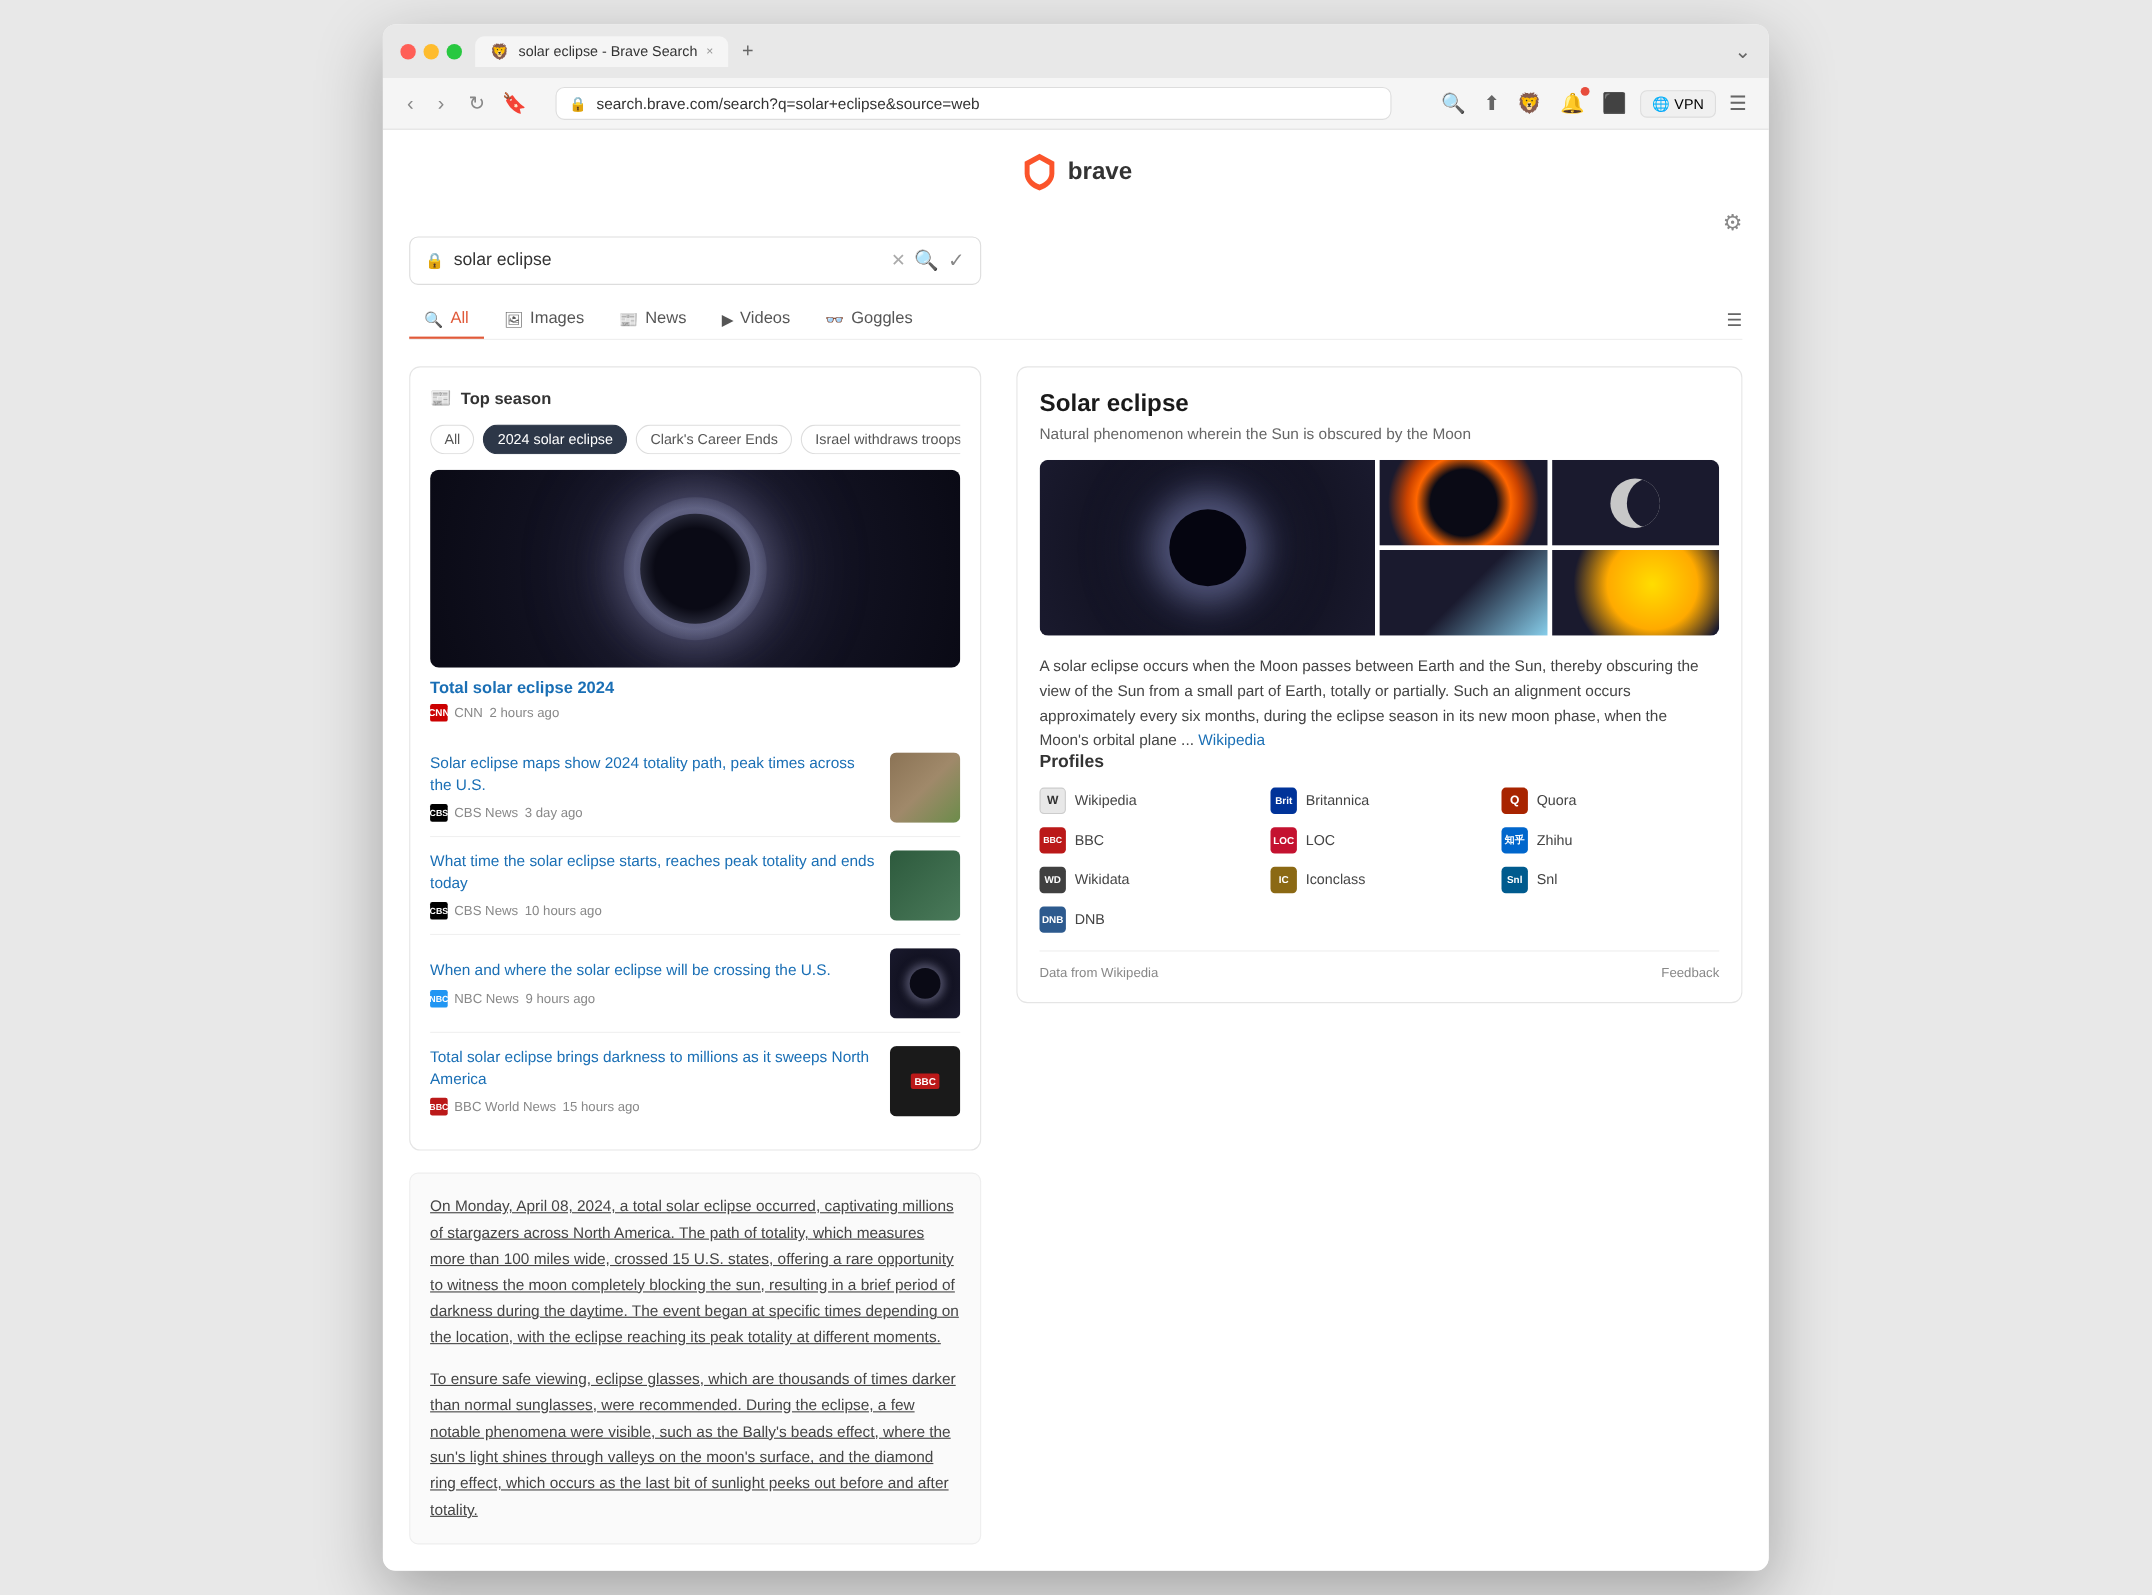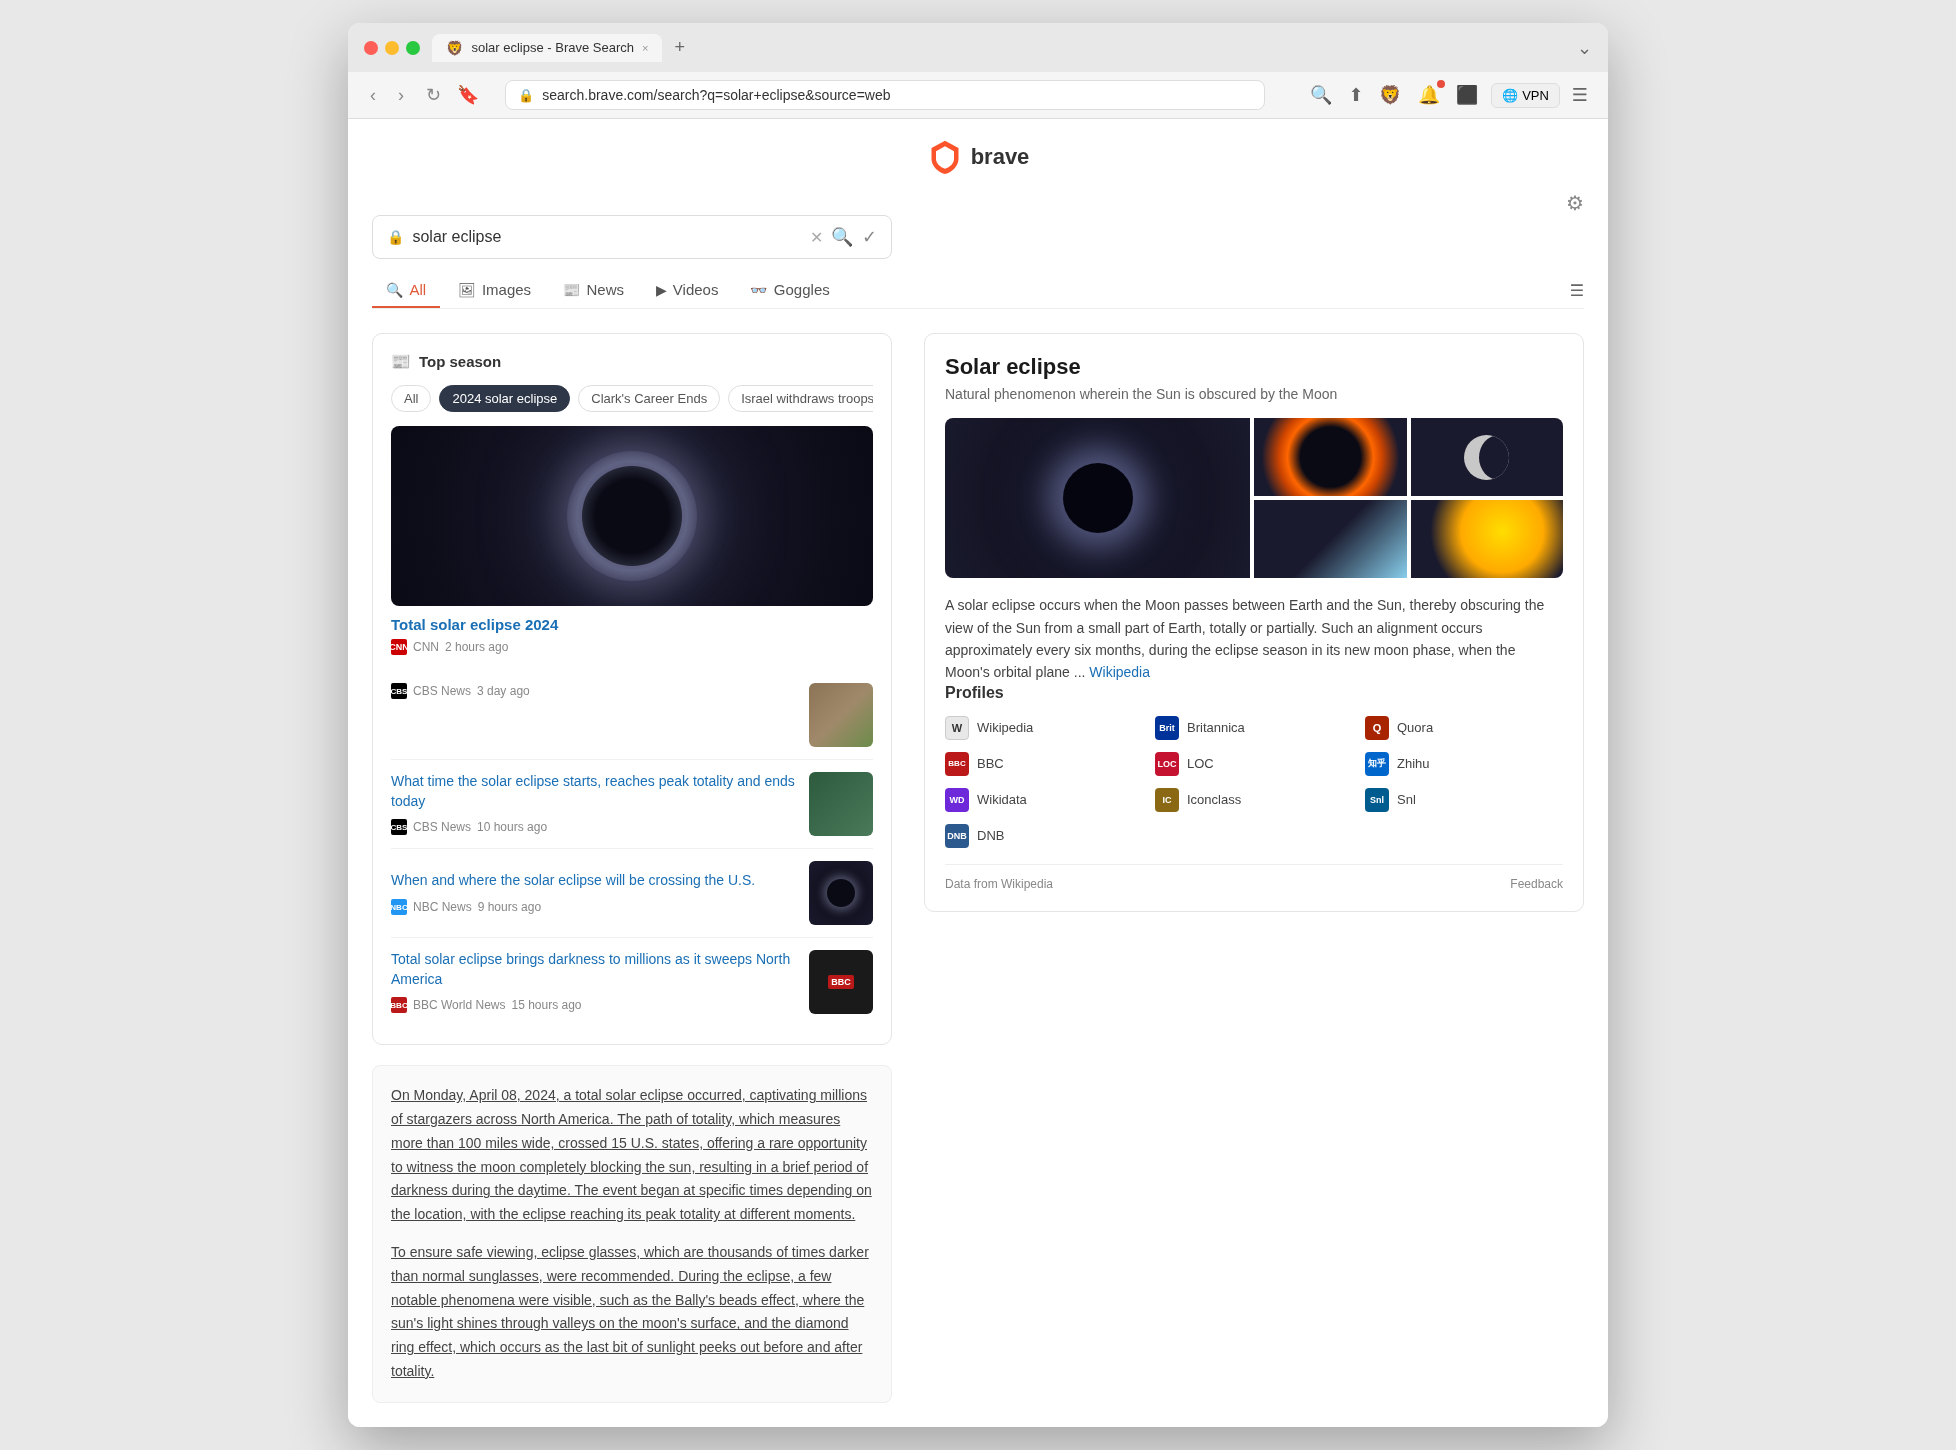"Solar eclipse maps show 2024" div.story-title { html: none -> <div>Solar eclipse maps show 2024 totality path, peak times across the U.S.</div> }
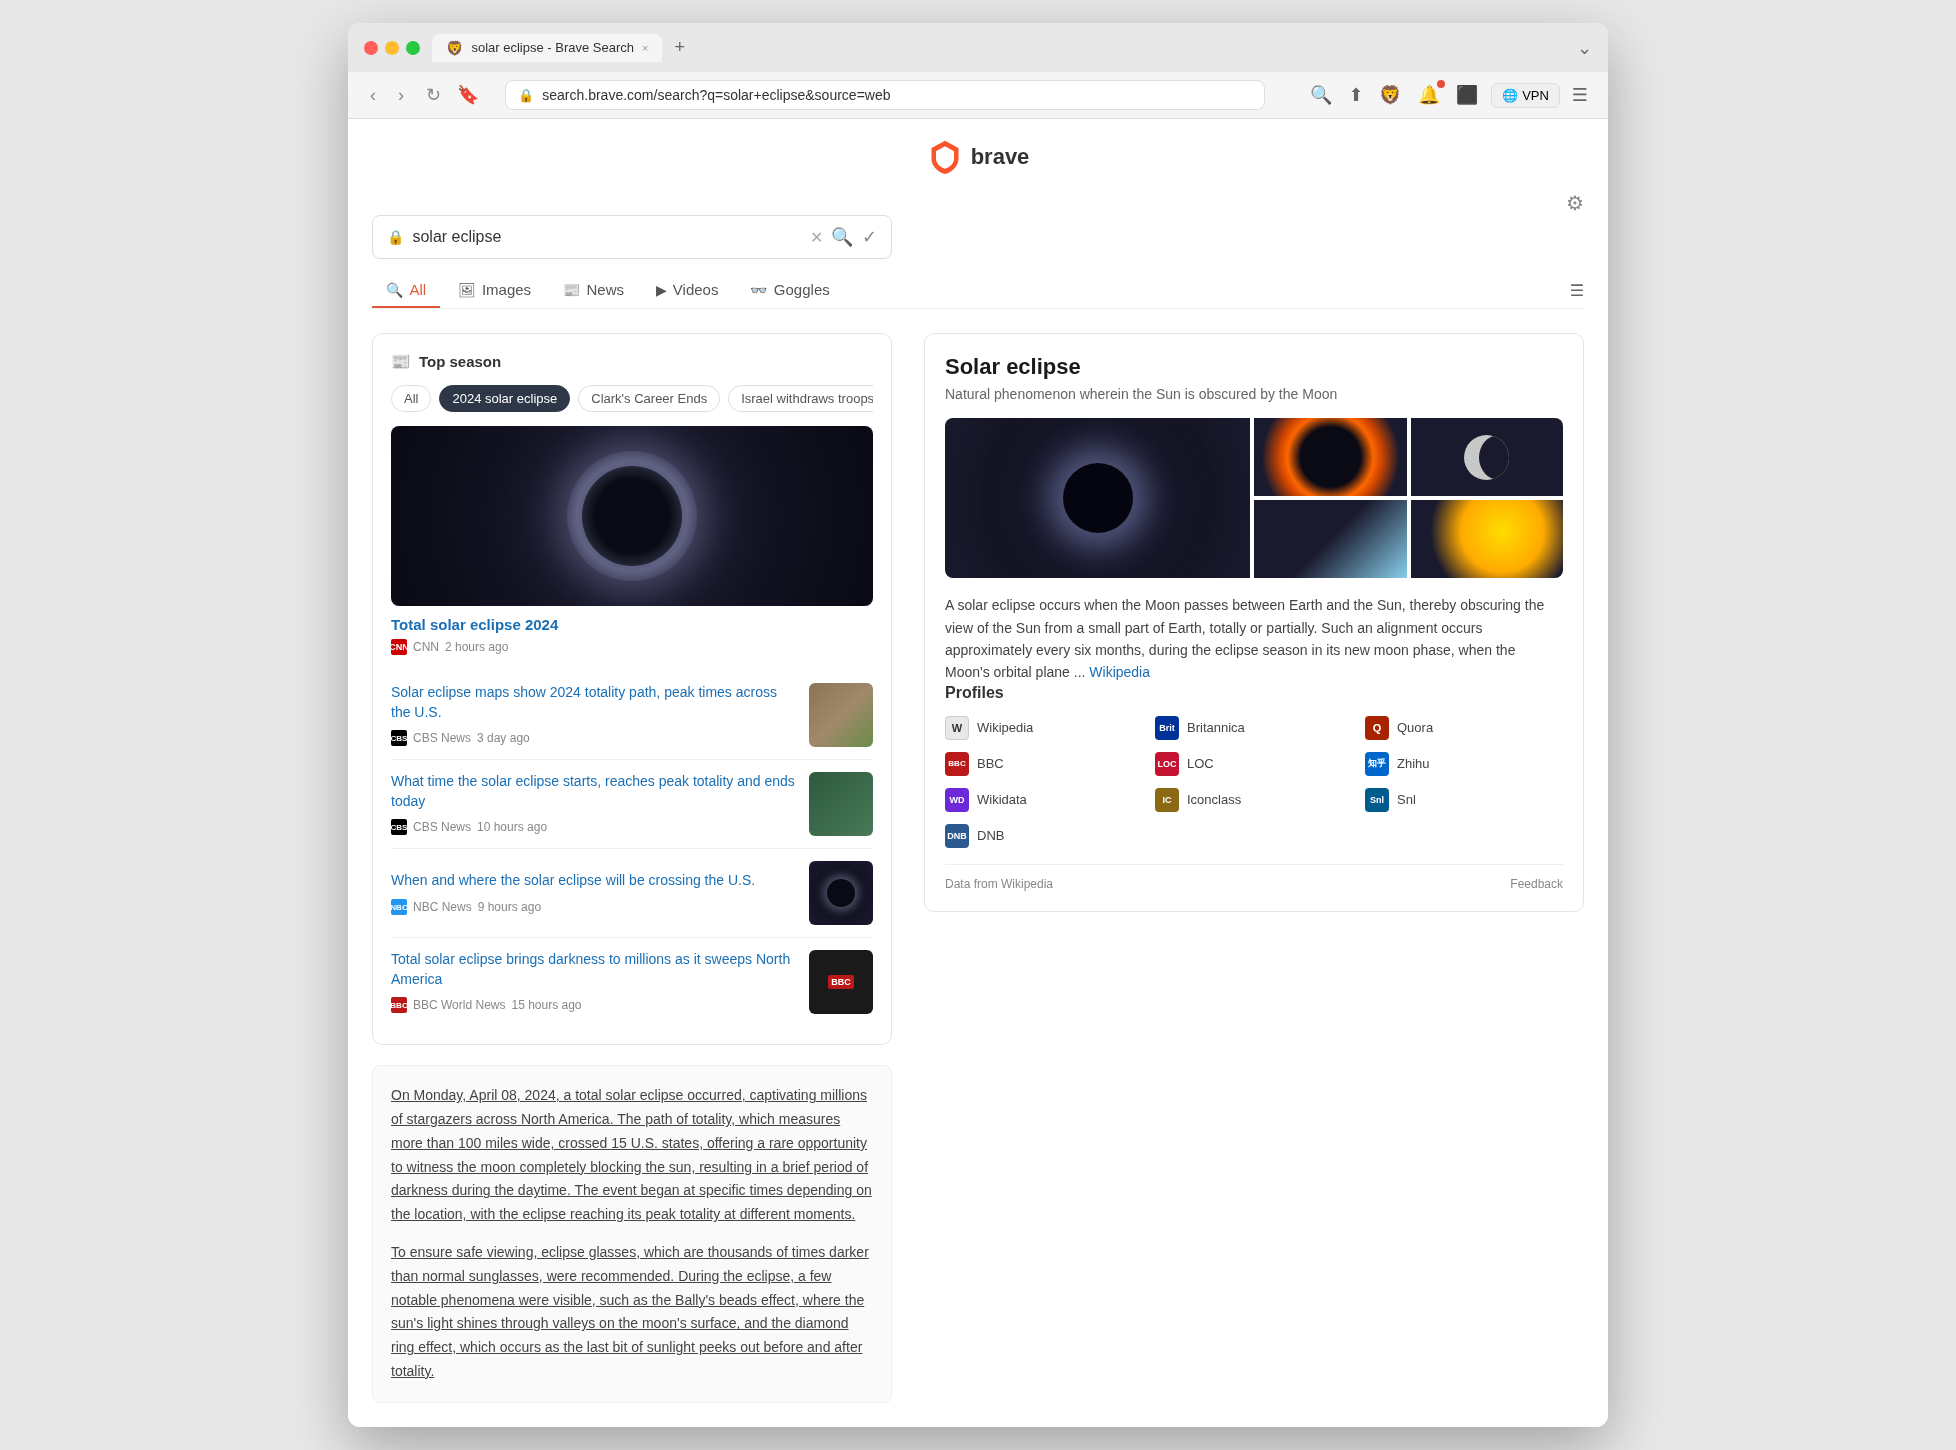"WD" .wikidata-color { background: #6d28d9 -> #404040 }
